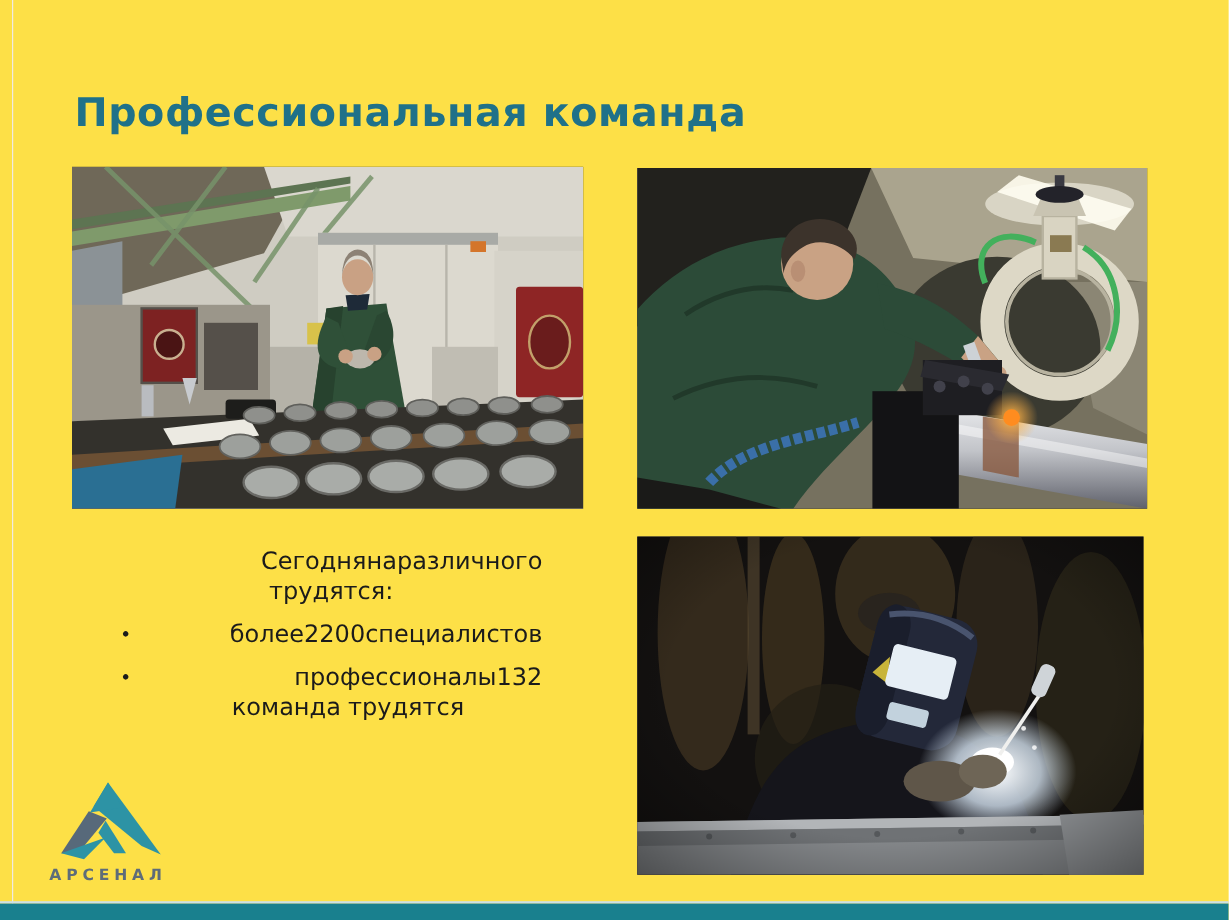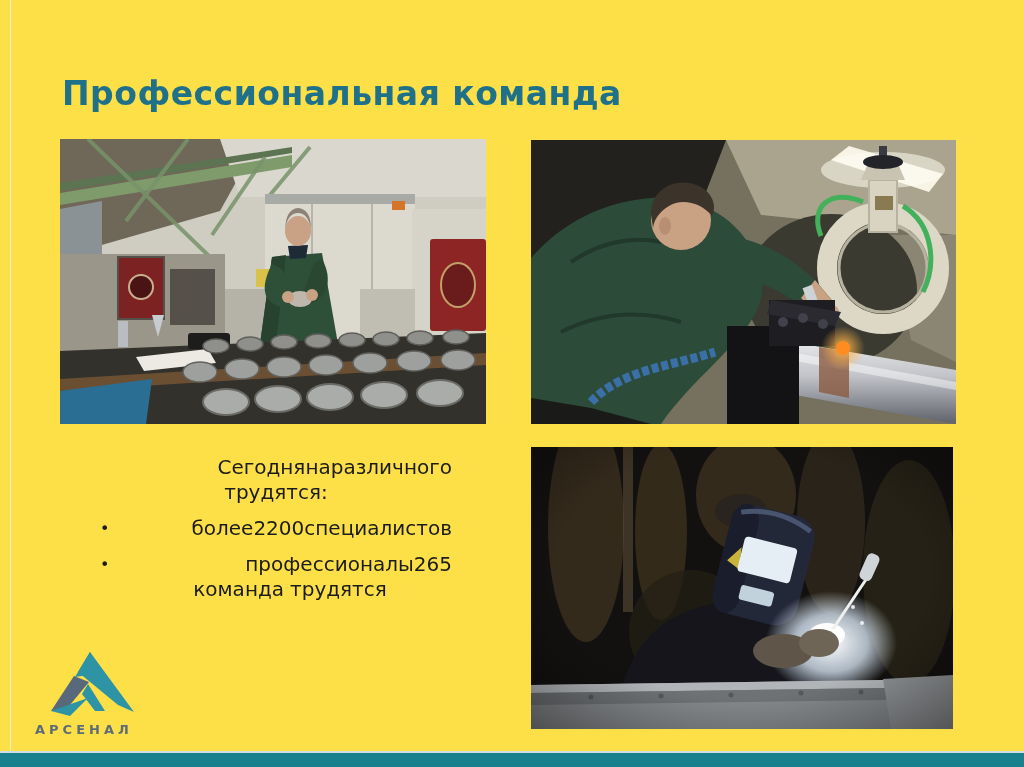"265" span { text: 265 -> 132 }
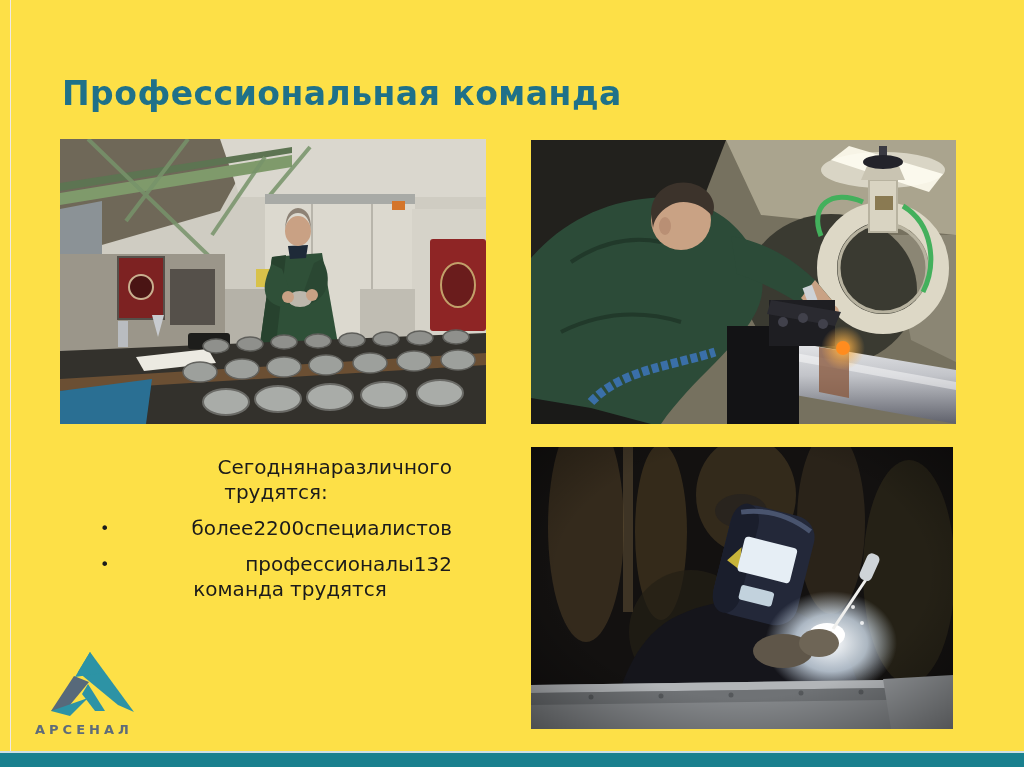"АРСЕНАЛ" .logo { text-align: left -> center }
